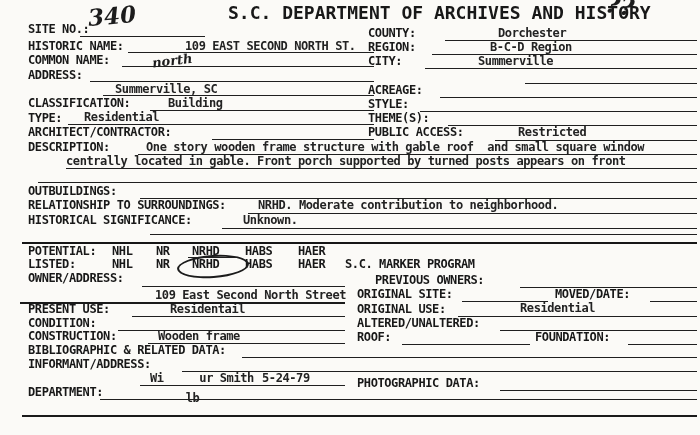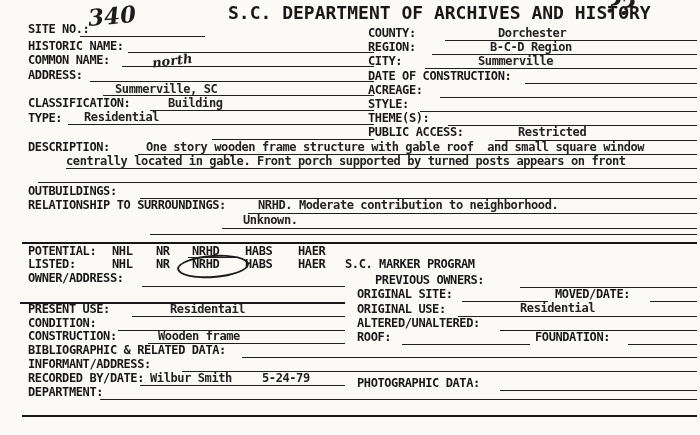"109 EAST SECOND NORTH ST." span.t { html: none -> <span>109 EAST SECOND NORTH ST.</span> }
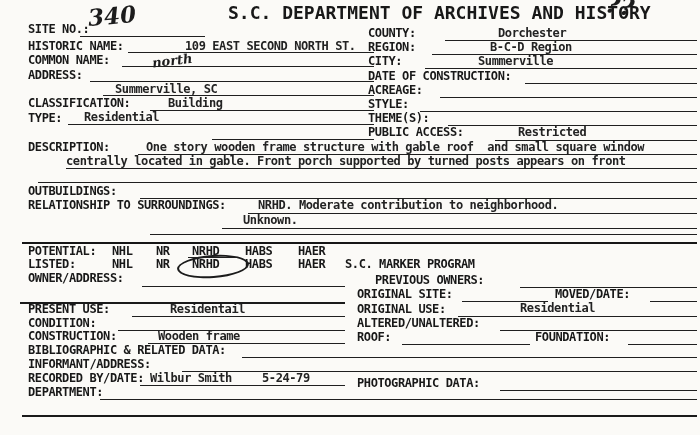"DATE OF CONSTRUCTION:" span.t { html: <span>DATE OF CONSTRUCTION:</span> -> none }
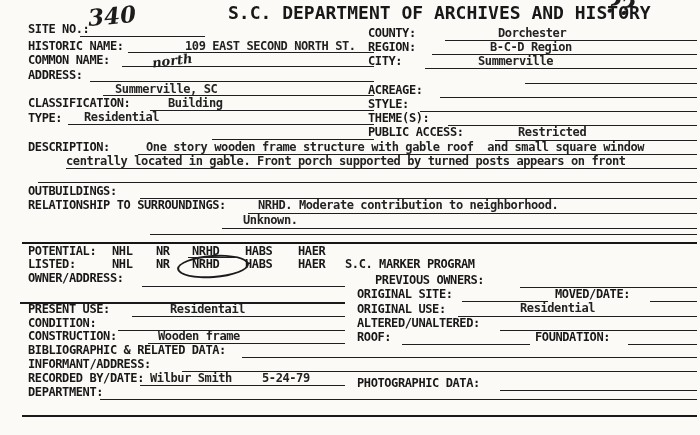"ARCHITECT/CONTRACTOR:" span.t { html: none -> <span>ARCHITECT/CONTRACTOR:</span> }
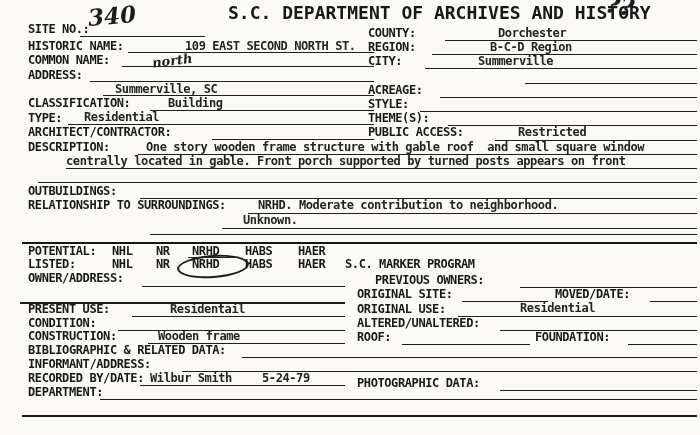"HISTORICAL SIGNIFICANCE:" span.t { html: none -> <span>HISTORICAL SIGNIFICANCE:</span> }
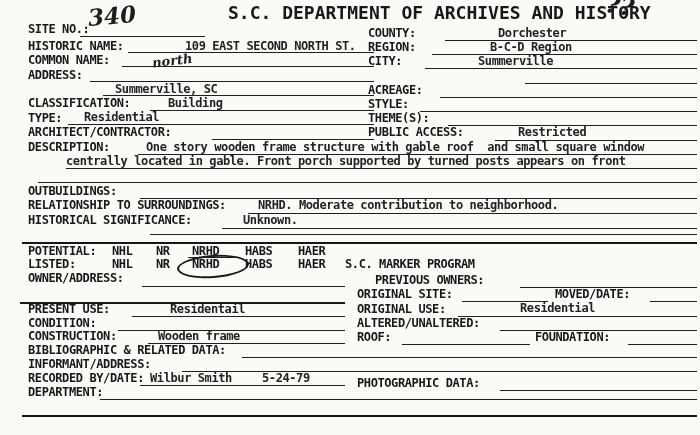"109 East Second North Street" span.t { html: none -> <span>109 East Second North Street</span> }
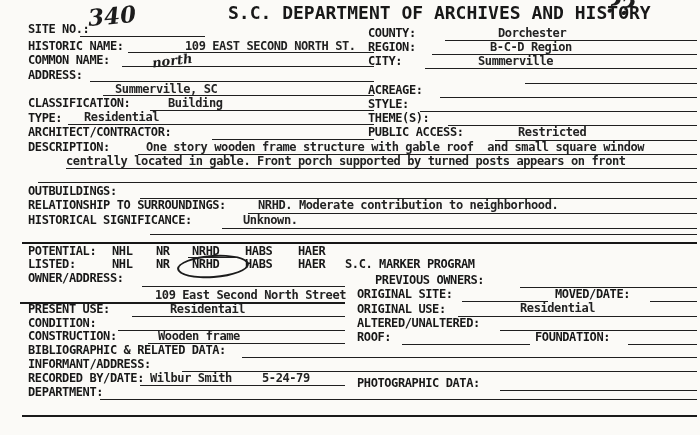"RECORDED BY/DATE:" span.t { html: <span>RECORDED BY/DATE:</span> -> none }
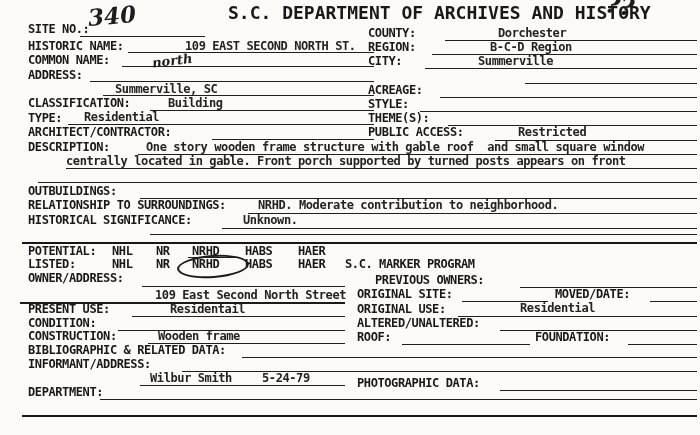"lb" .sub { margin-left: none -> 22px; top: 0 -> 20px }
